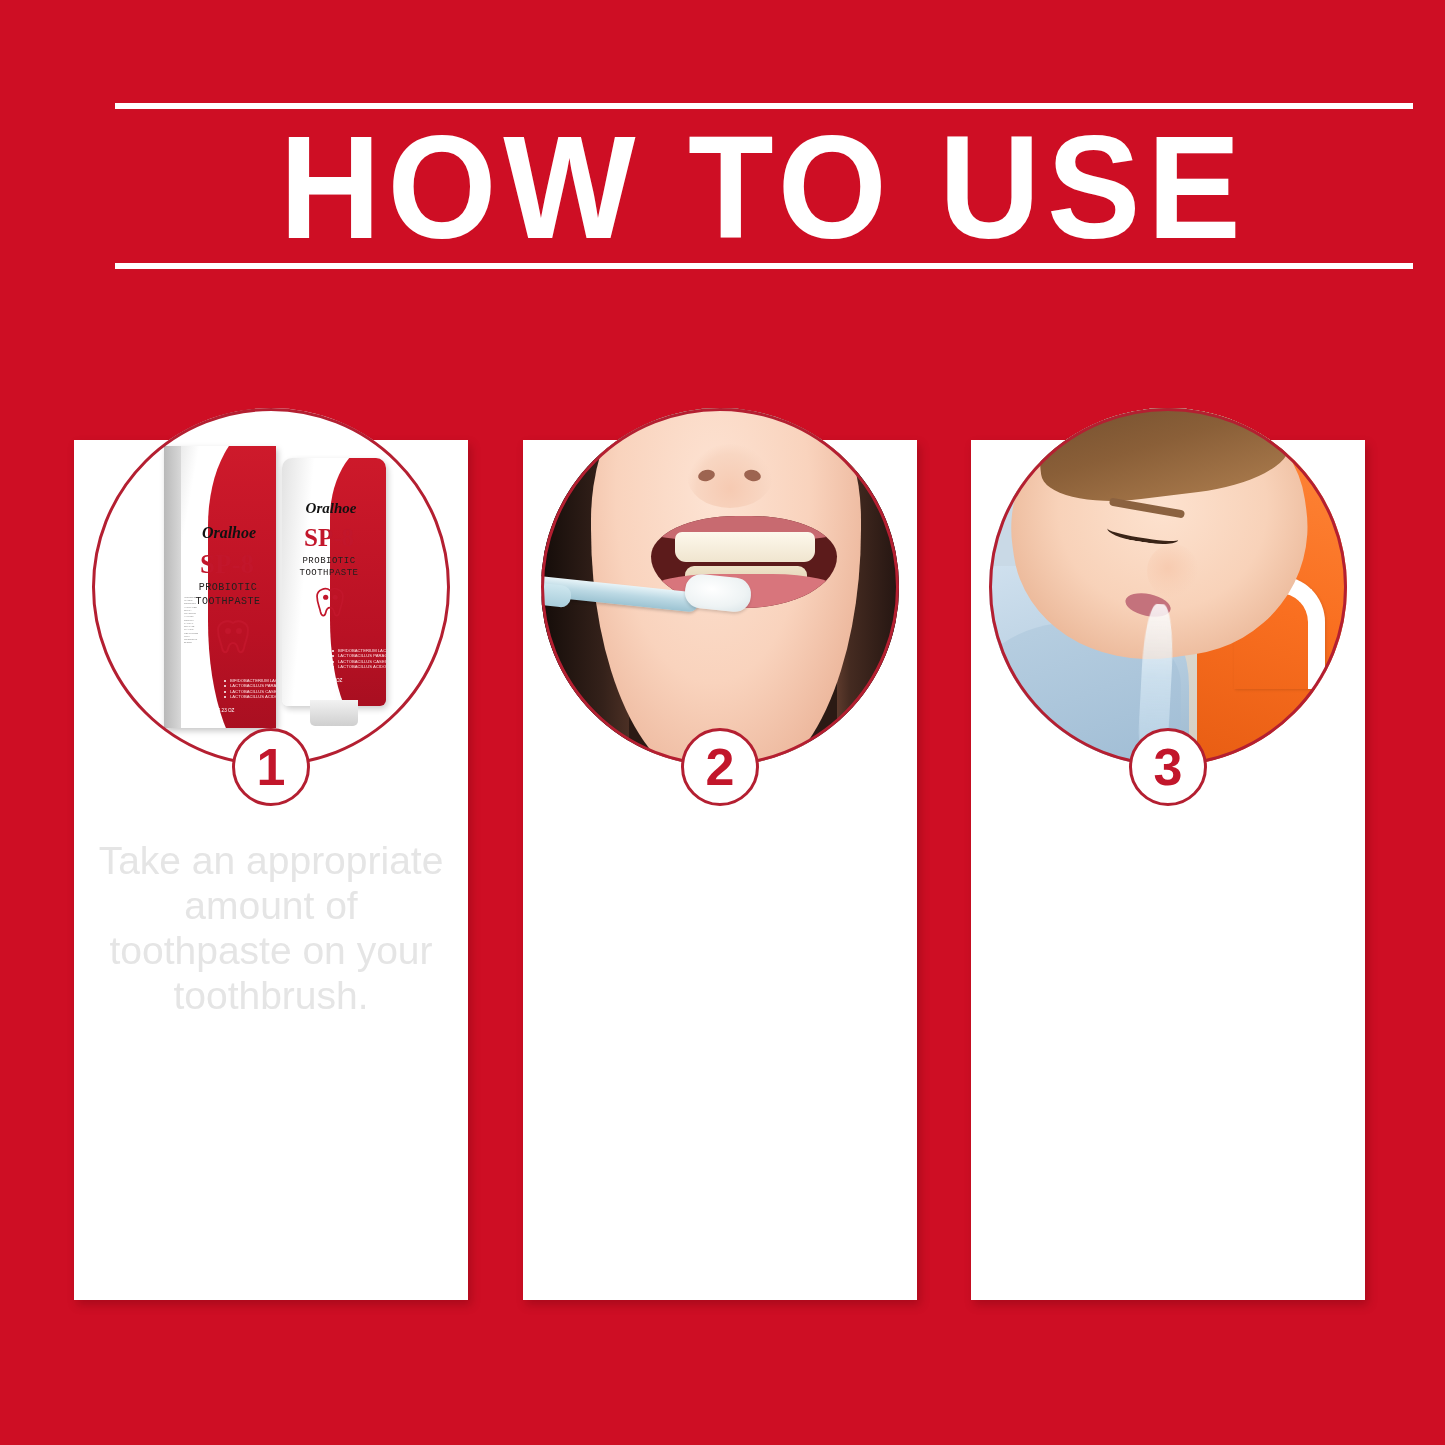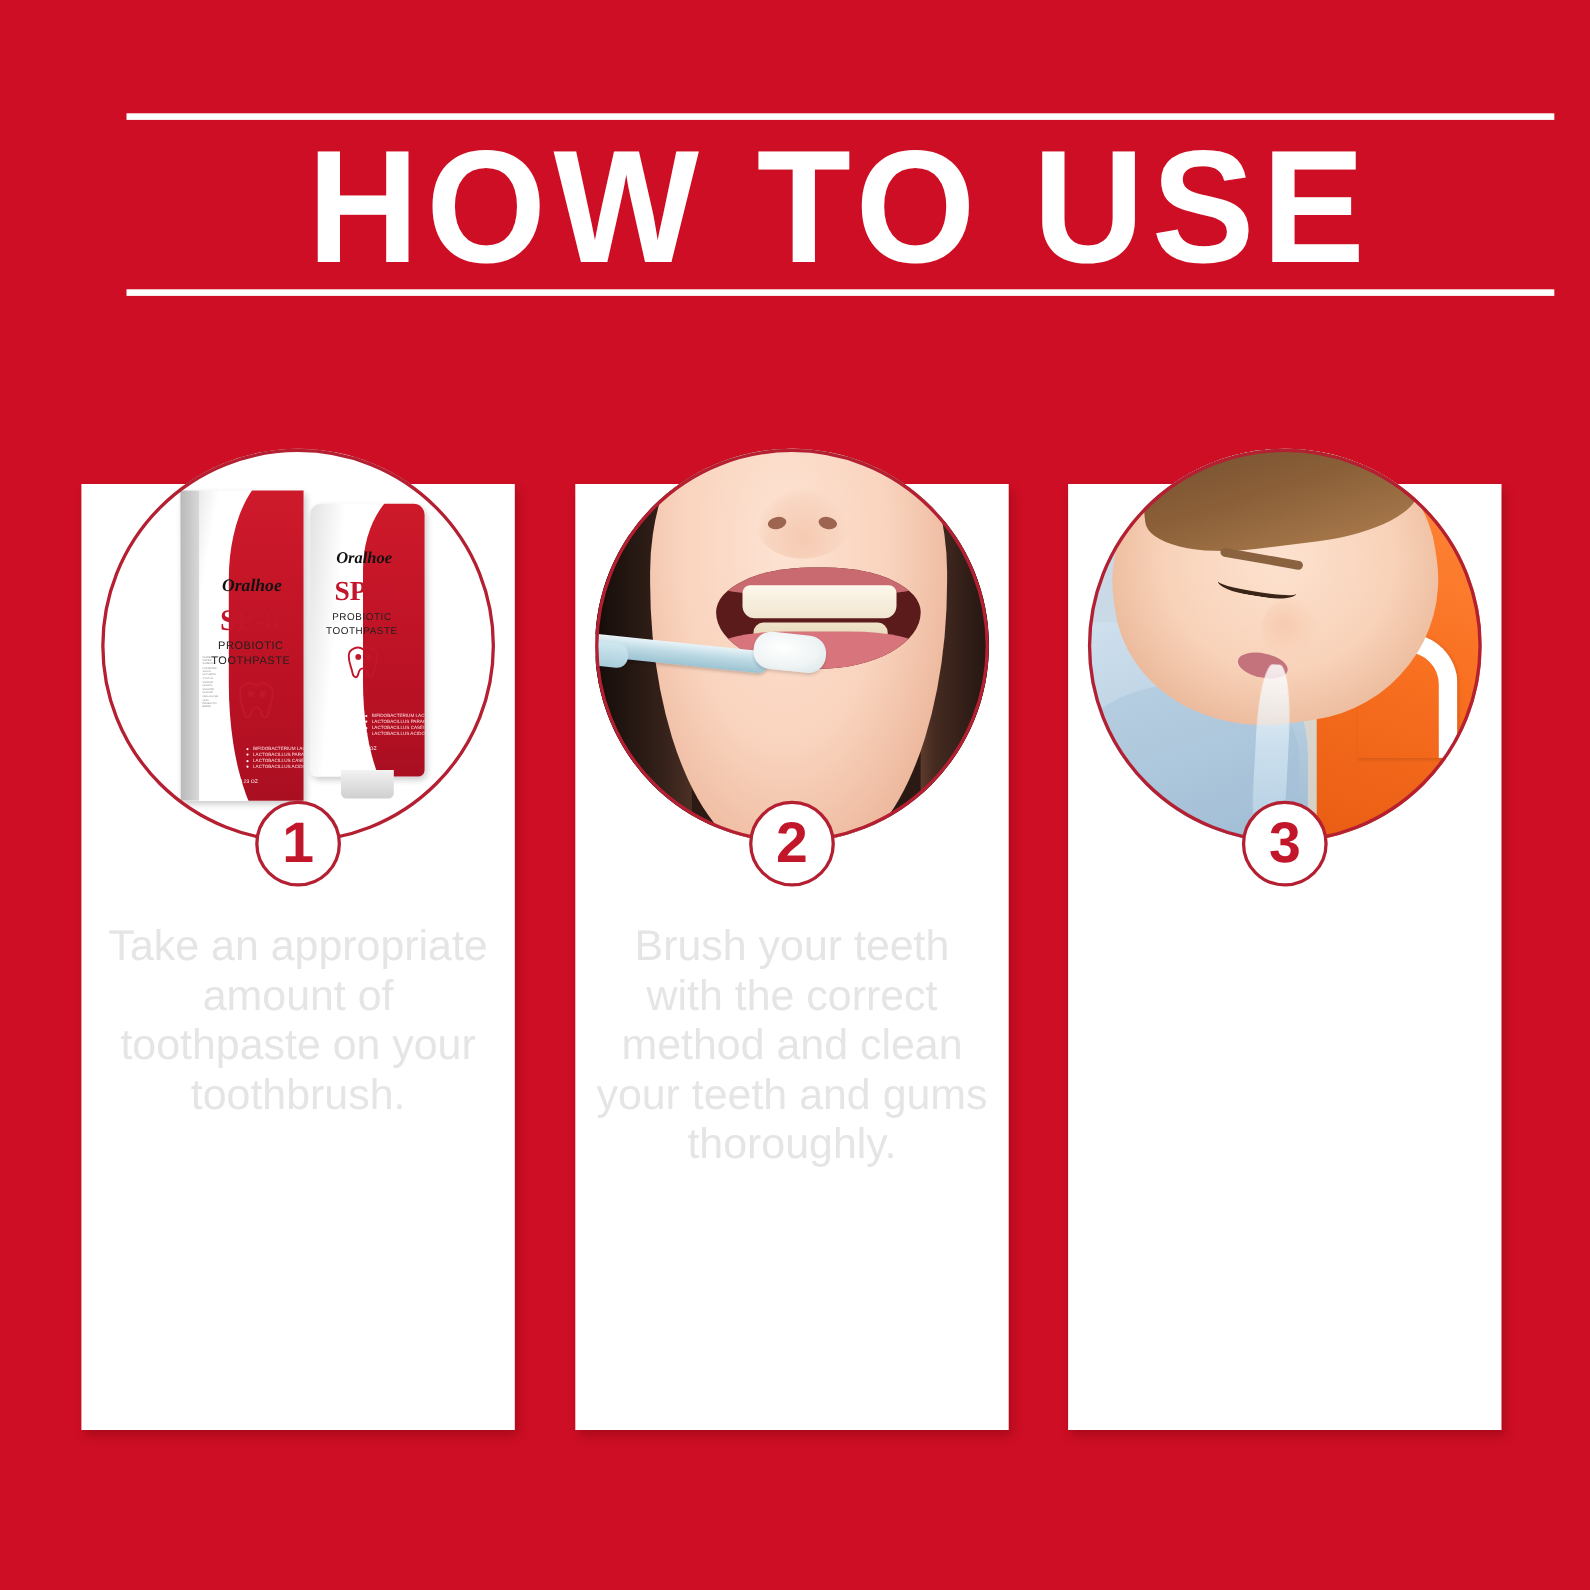"PROBIOTIC" .lbl-sub { font-family: Liberation Sans, sans-serif -> Liberation Mono, monospace }
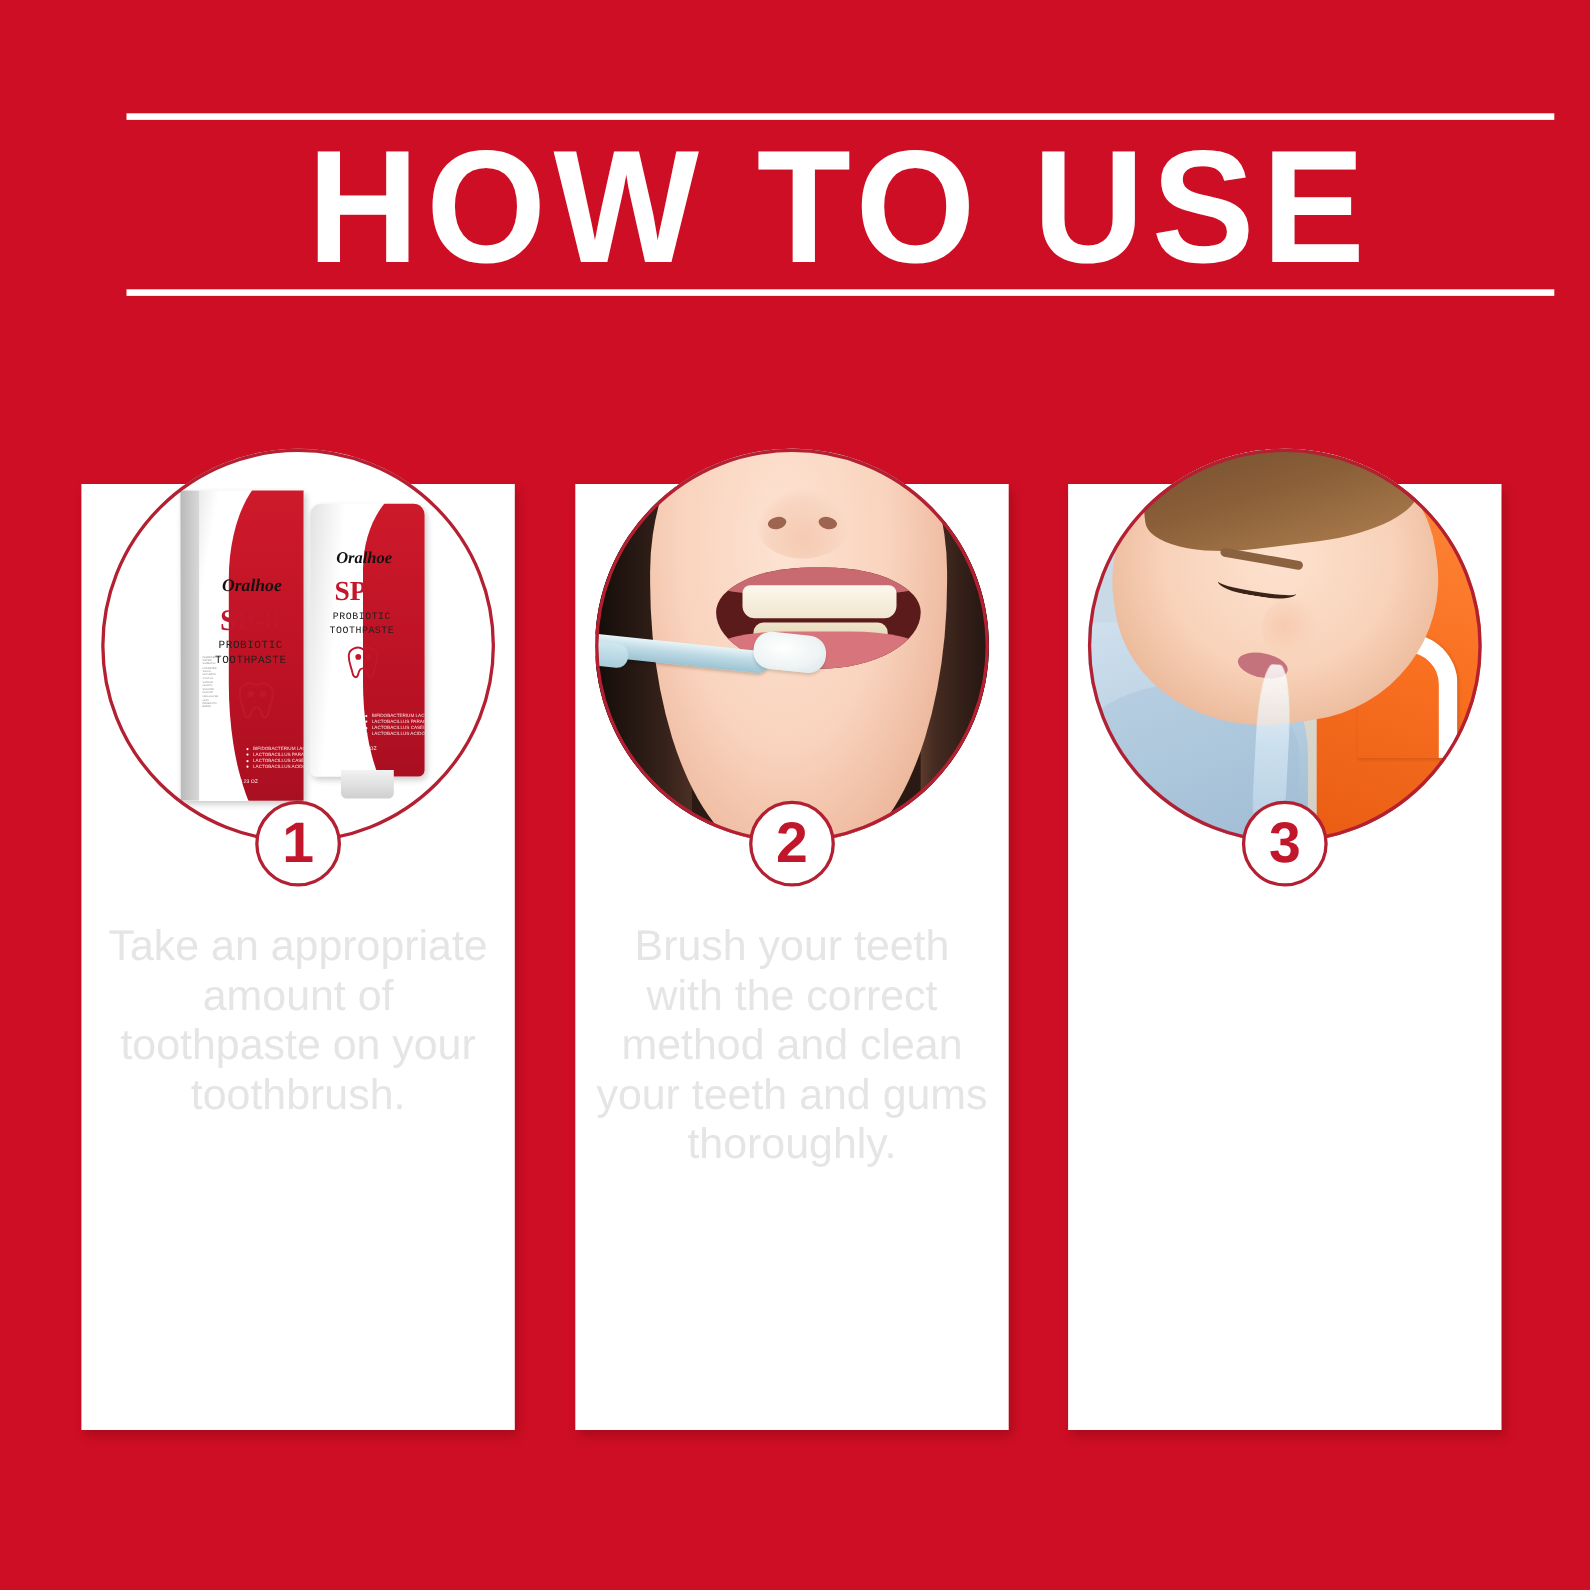"Brush your teeth with the" div.caption { html: <div>Brush your teeth with the correct method and clean your teeth and gums thoroughly.</div> -> none }
